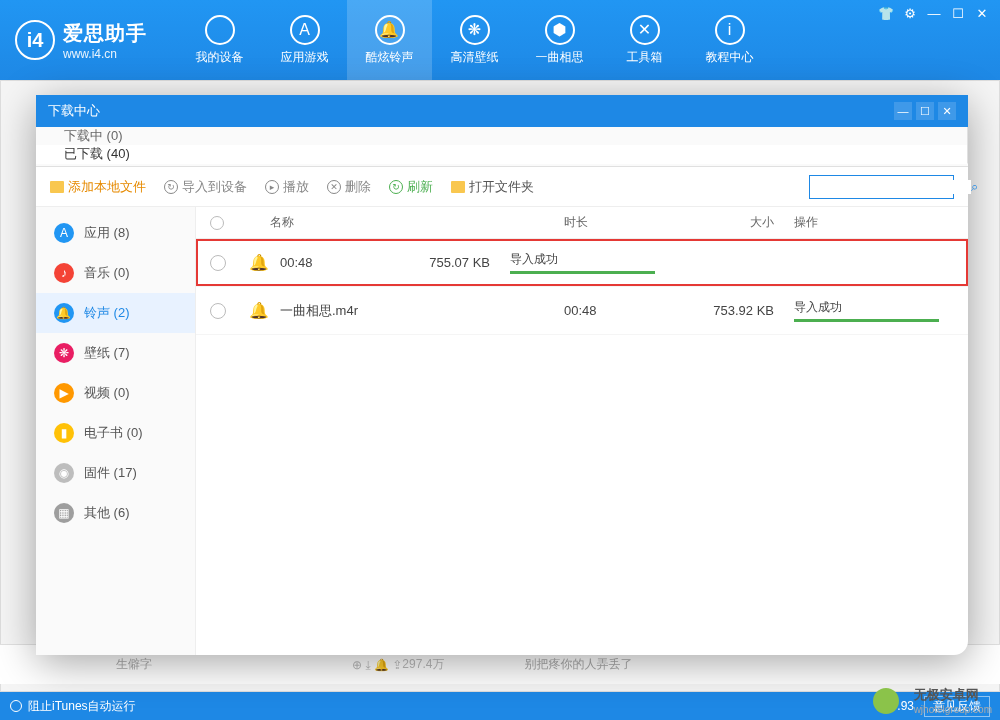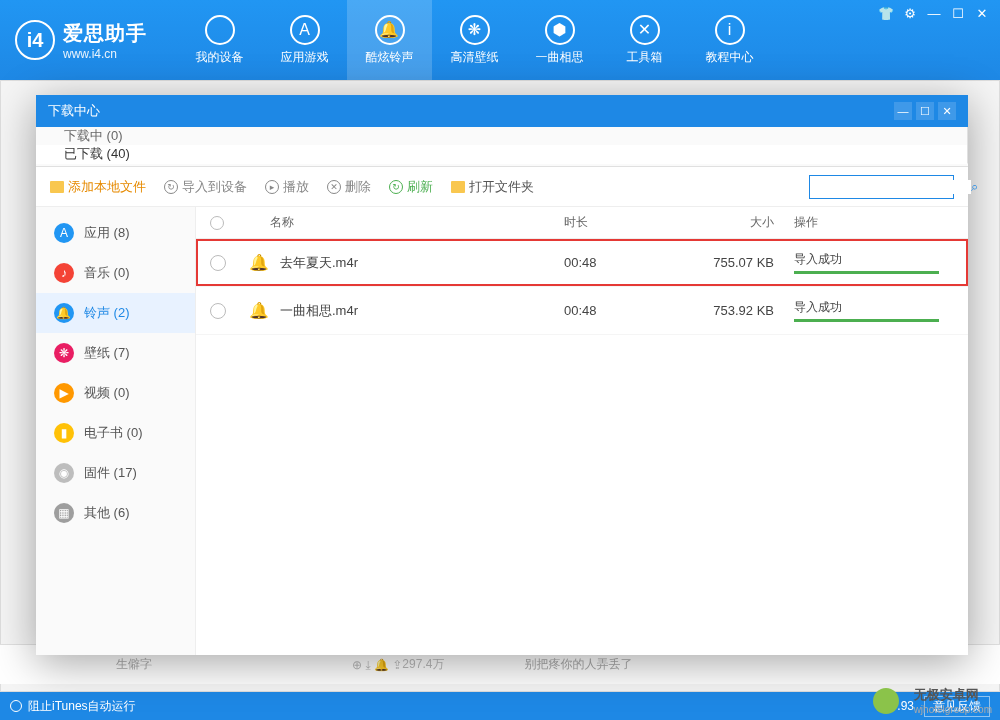"下载中心" .dialog { border-radius: none -> 14px }
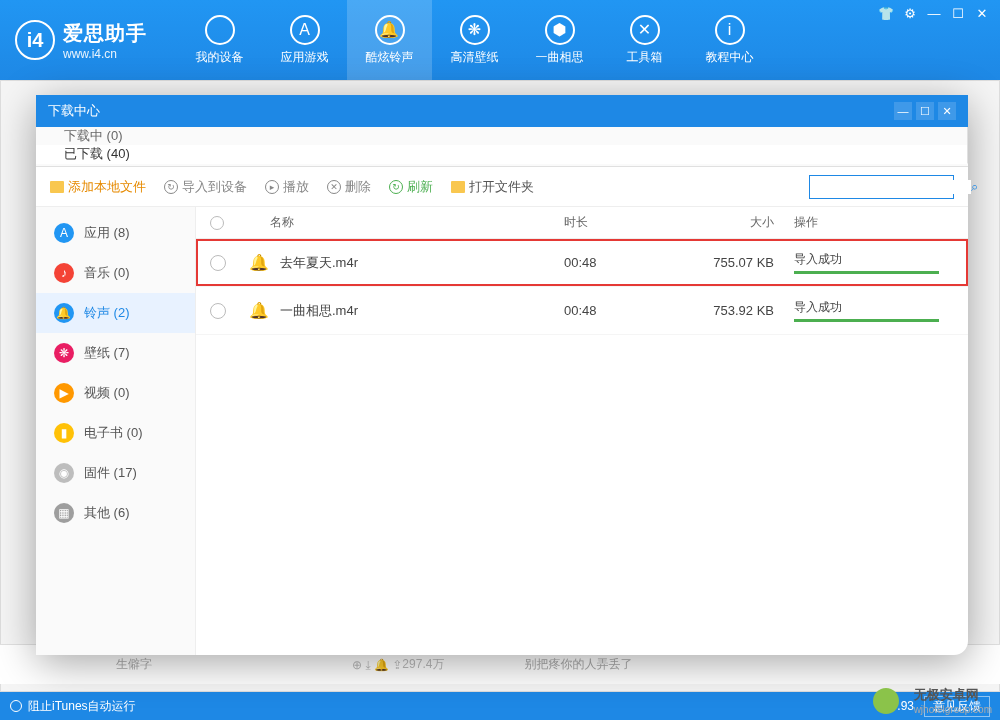"去年夏天.m4r" div.col-name { html: <div>去年夏天.m4r</div> -> none }
